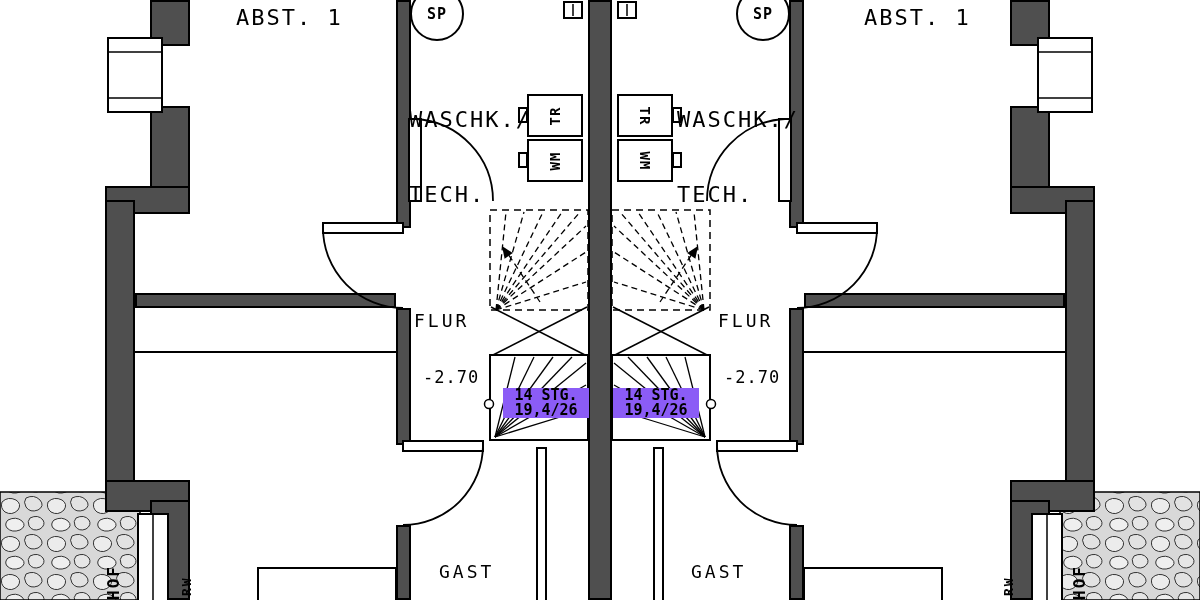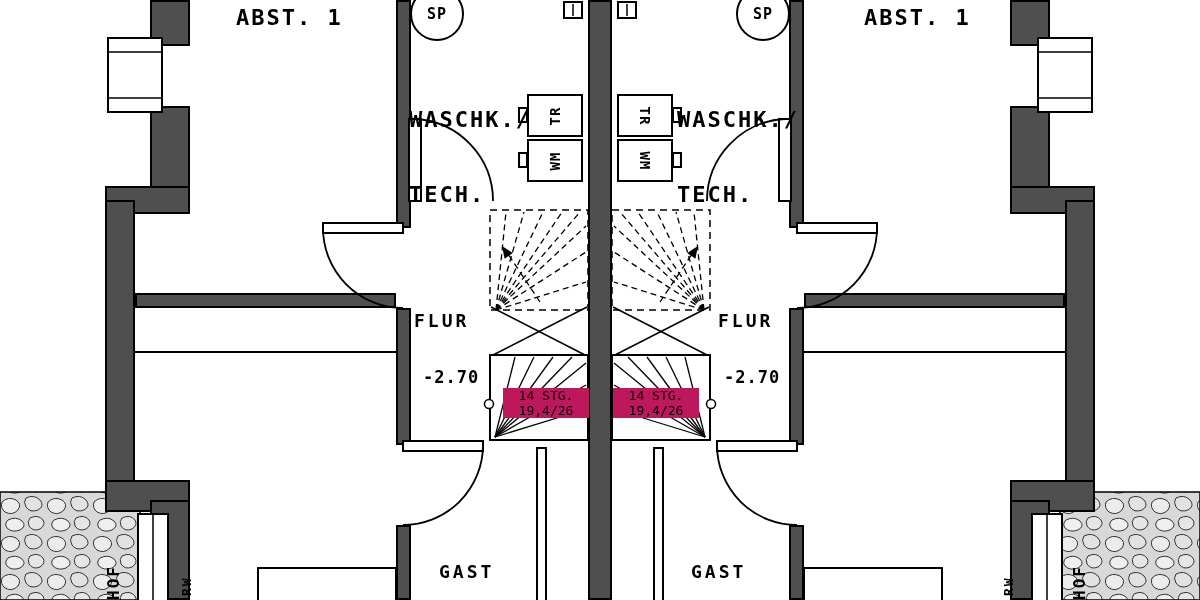"ABST. 1" .lbl { font-weight: 700 -> 400 }
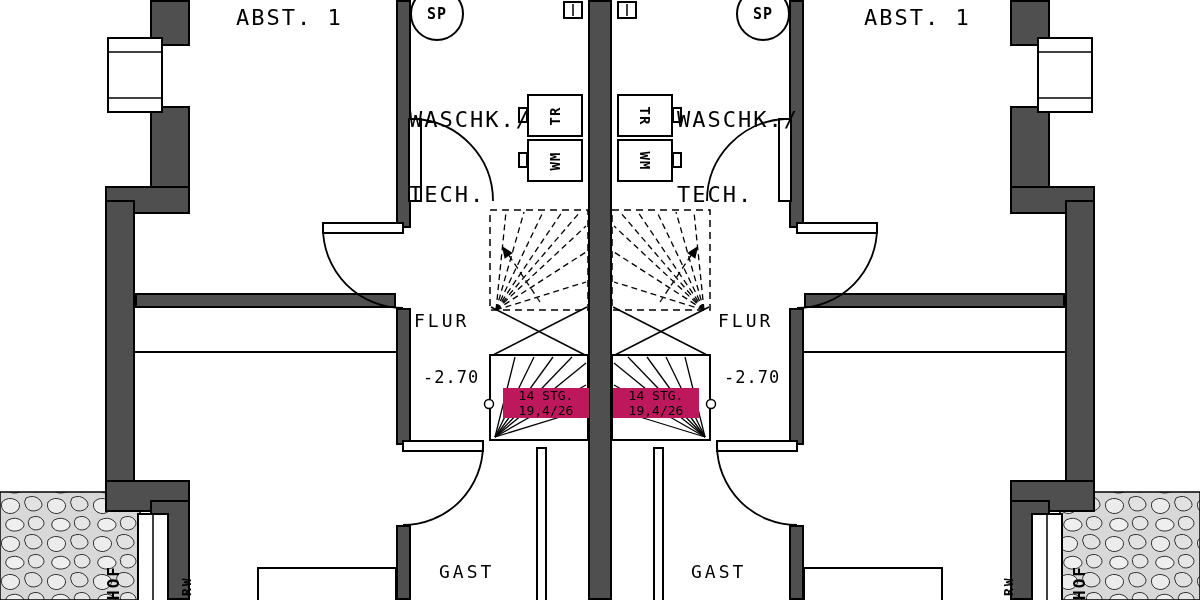"14 STG." .stair-lbl { background: #be185d -> #8b5cf6; font-size: 13px -> 15px; font-weight: 400 -> 700 }
